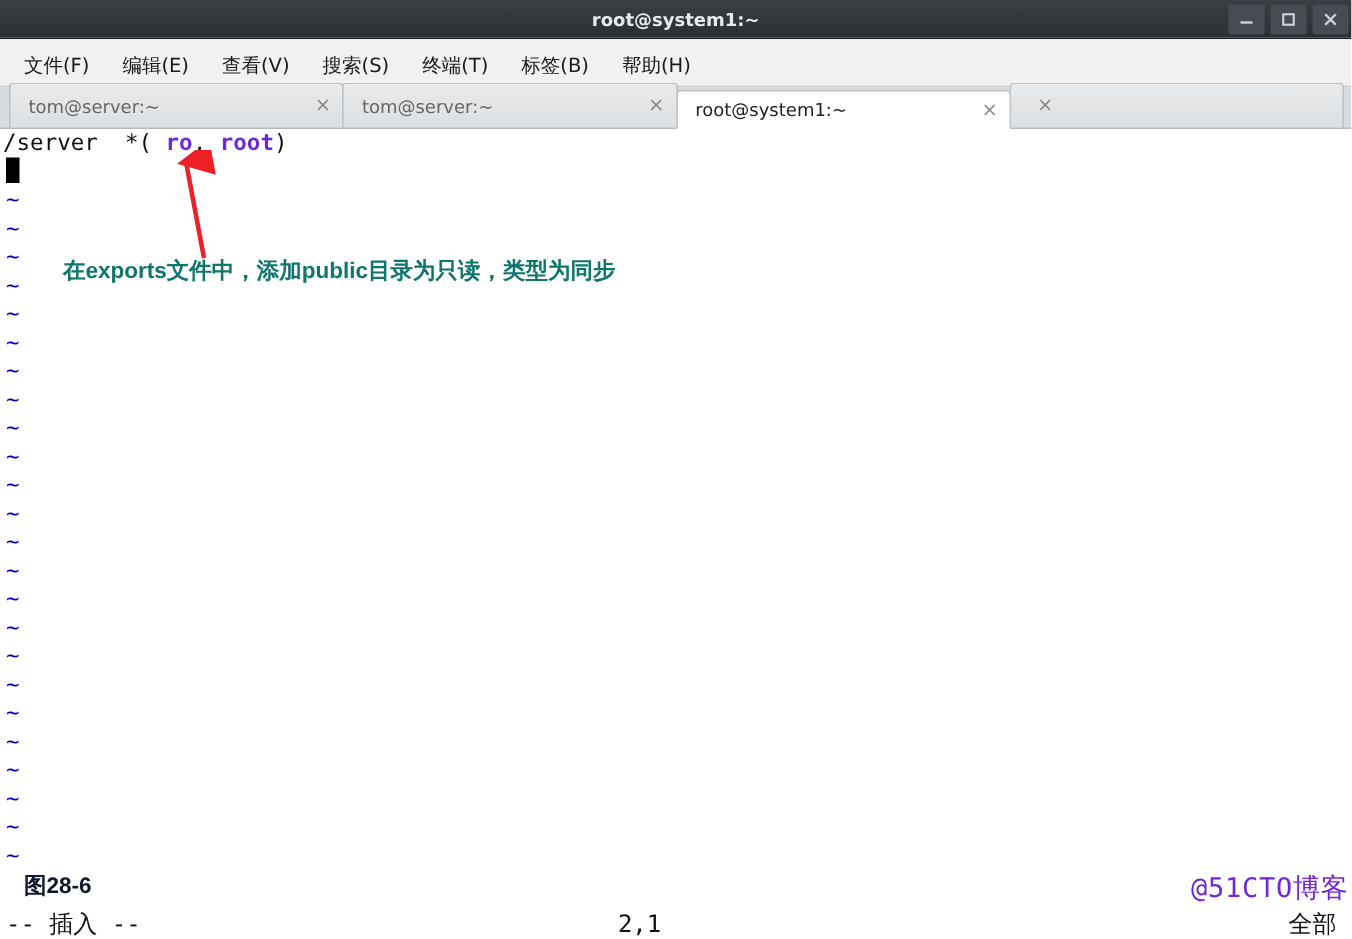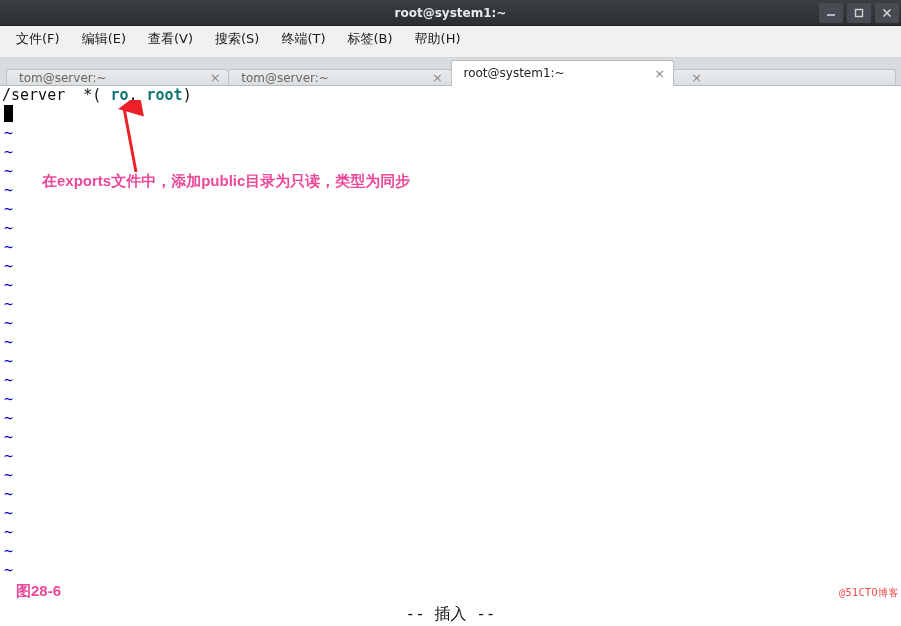"文件(F)" .menubar { align-items: flex-start -> flex-end }
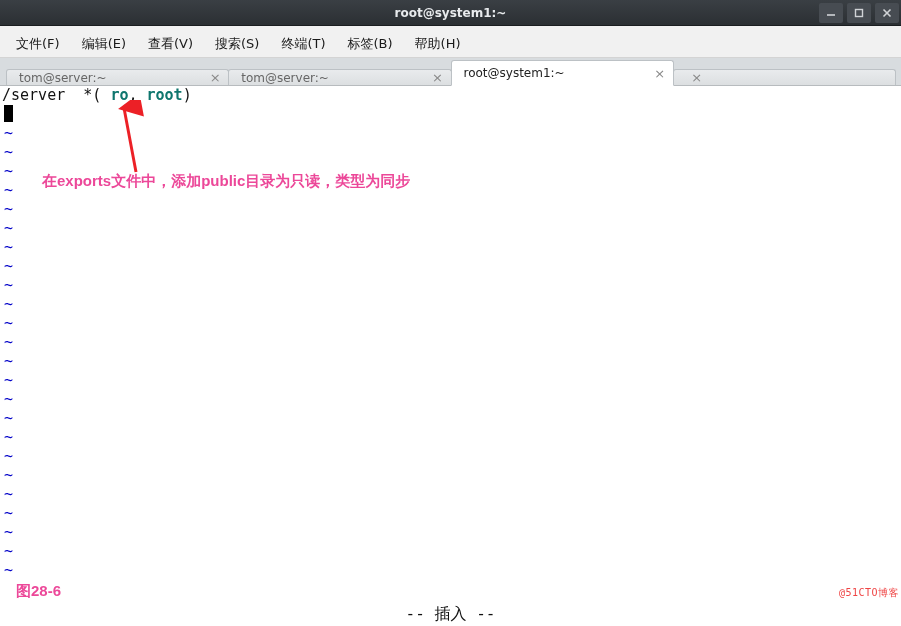"tom@server:~" .tab { height: 16px -> 30px }
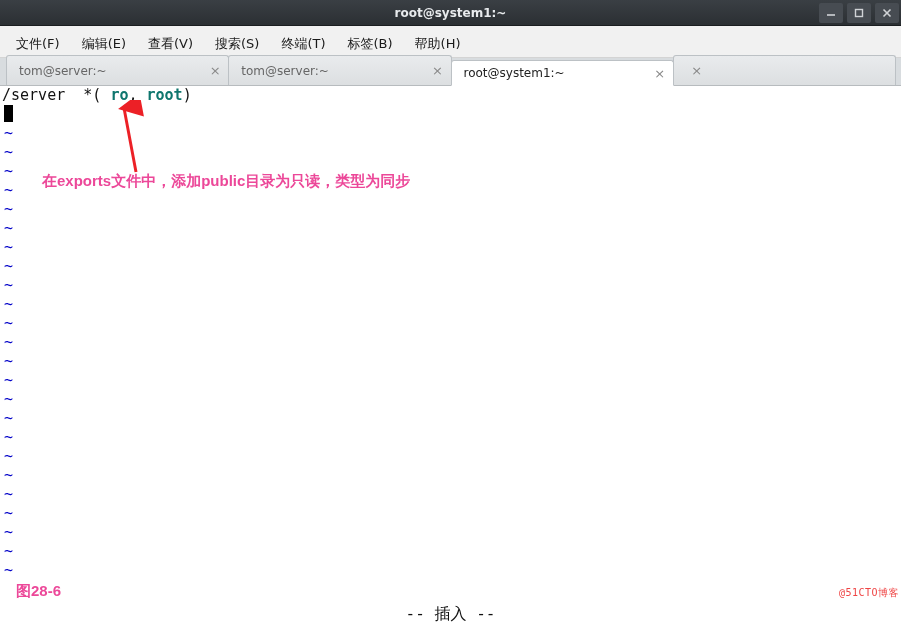"ro" .emphasis { color: #0f766e -> #6d28d9 }
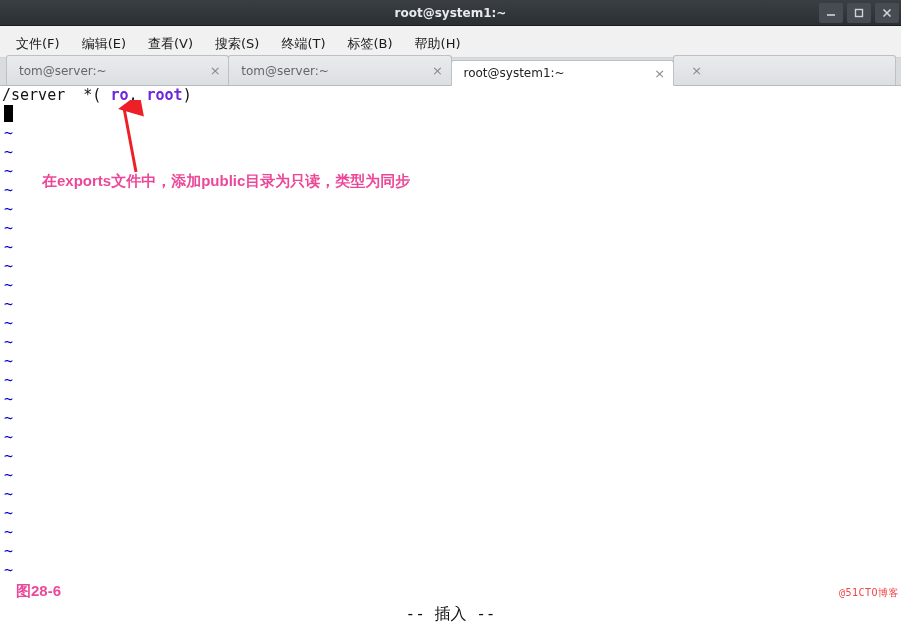"在exports文件中，添加public目录为只读，类型为同步" .annotation { color: #ec4899 -> #0f766e }
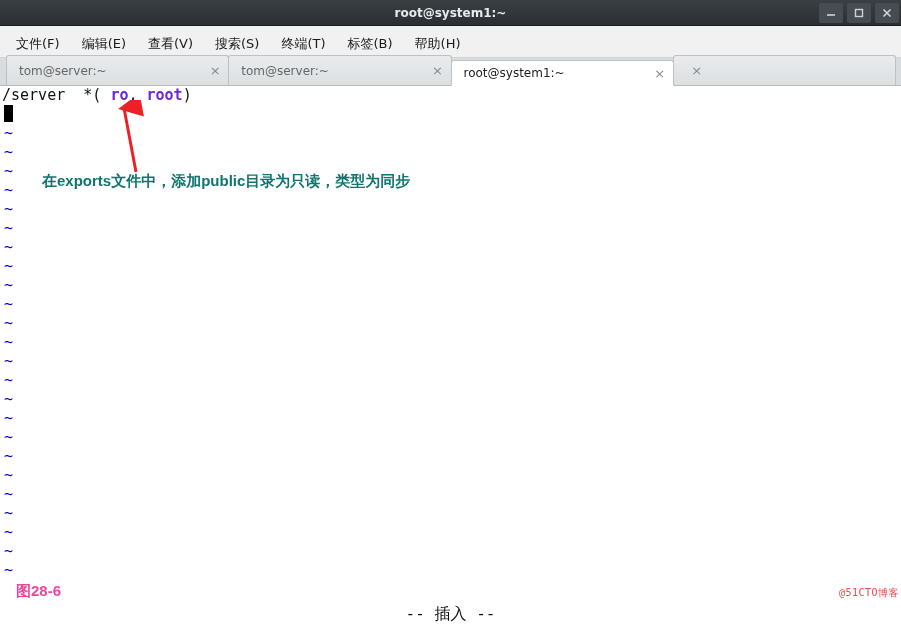"图28-6" .fig-label { color: #ec4899 -> #0f172a }
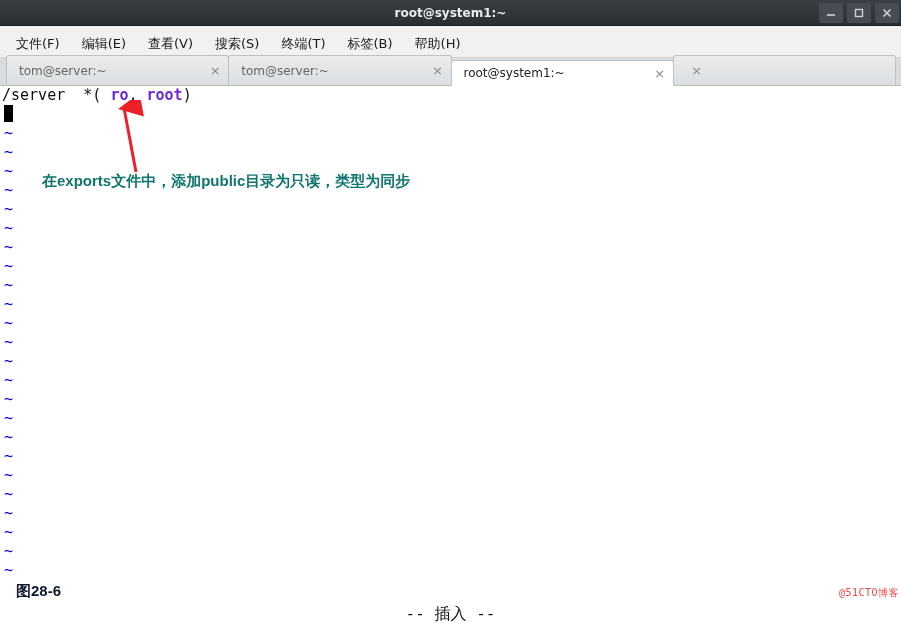"@51CTO博客" .watermark { color: #ef4444 -> #6d28d9; font-size: 10px -> 18px }
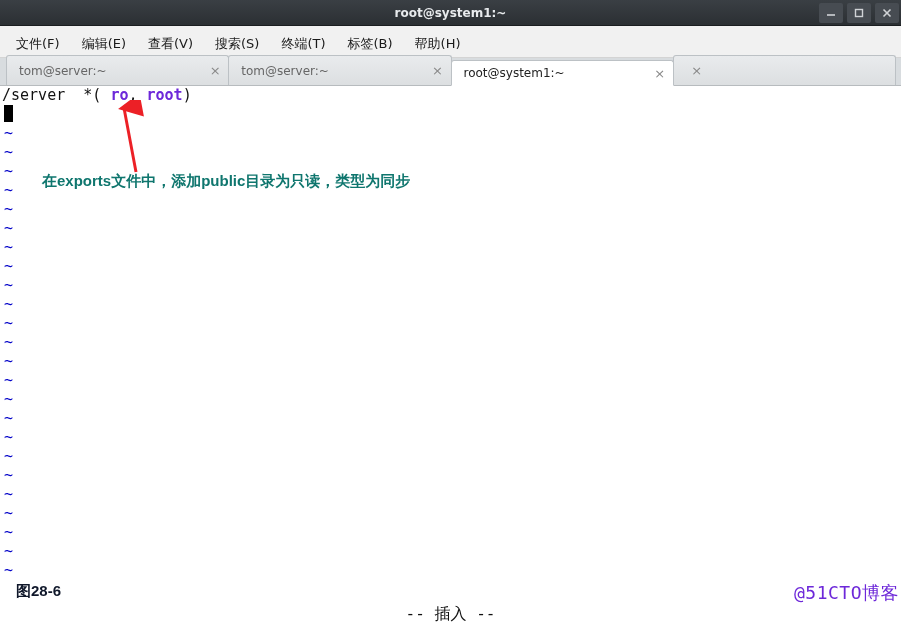"-- 插入 --" .status { flex-direction: column -> none }
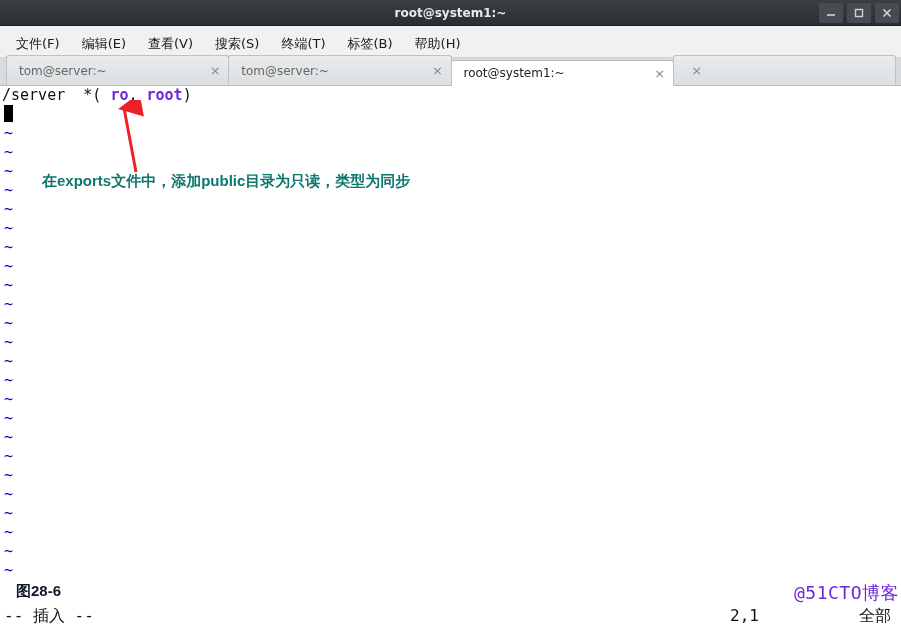"2,1" .status-mid { text-align: right -> center }
